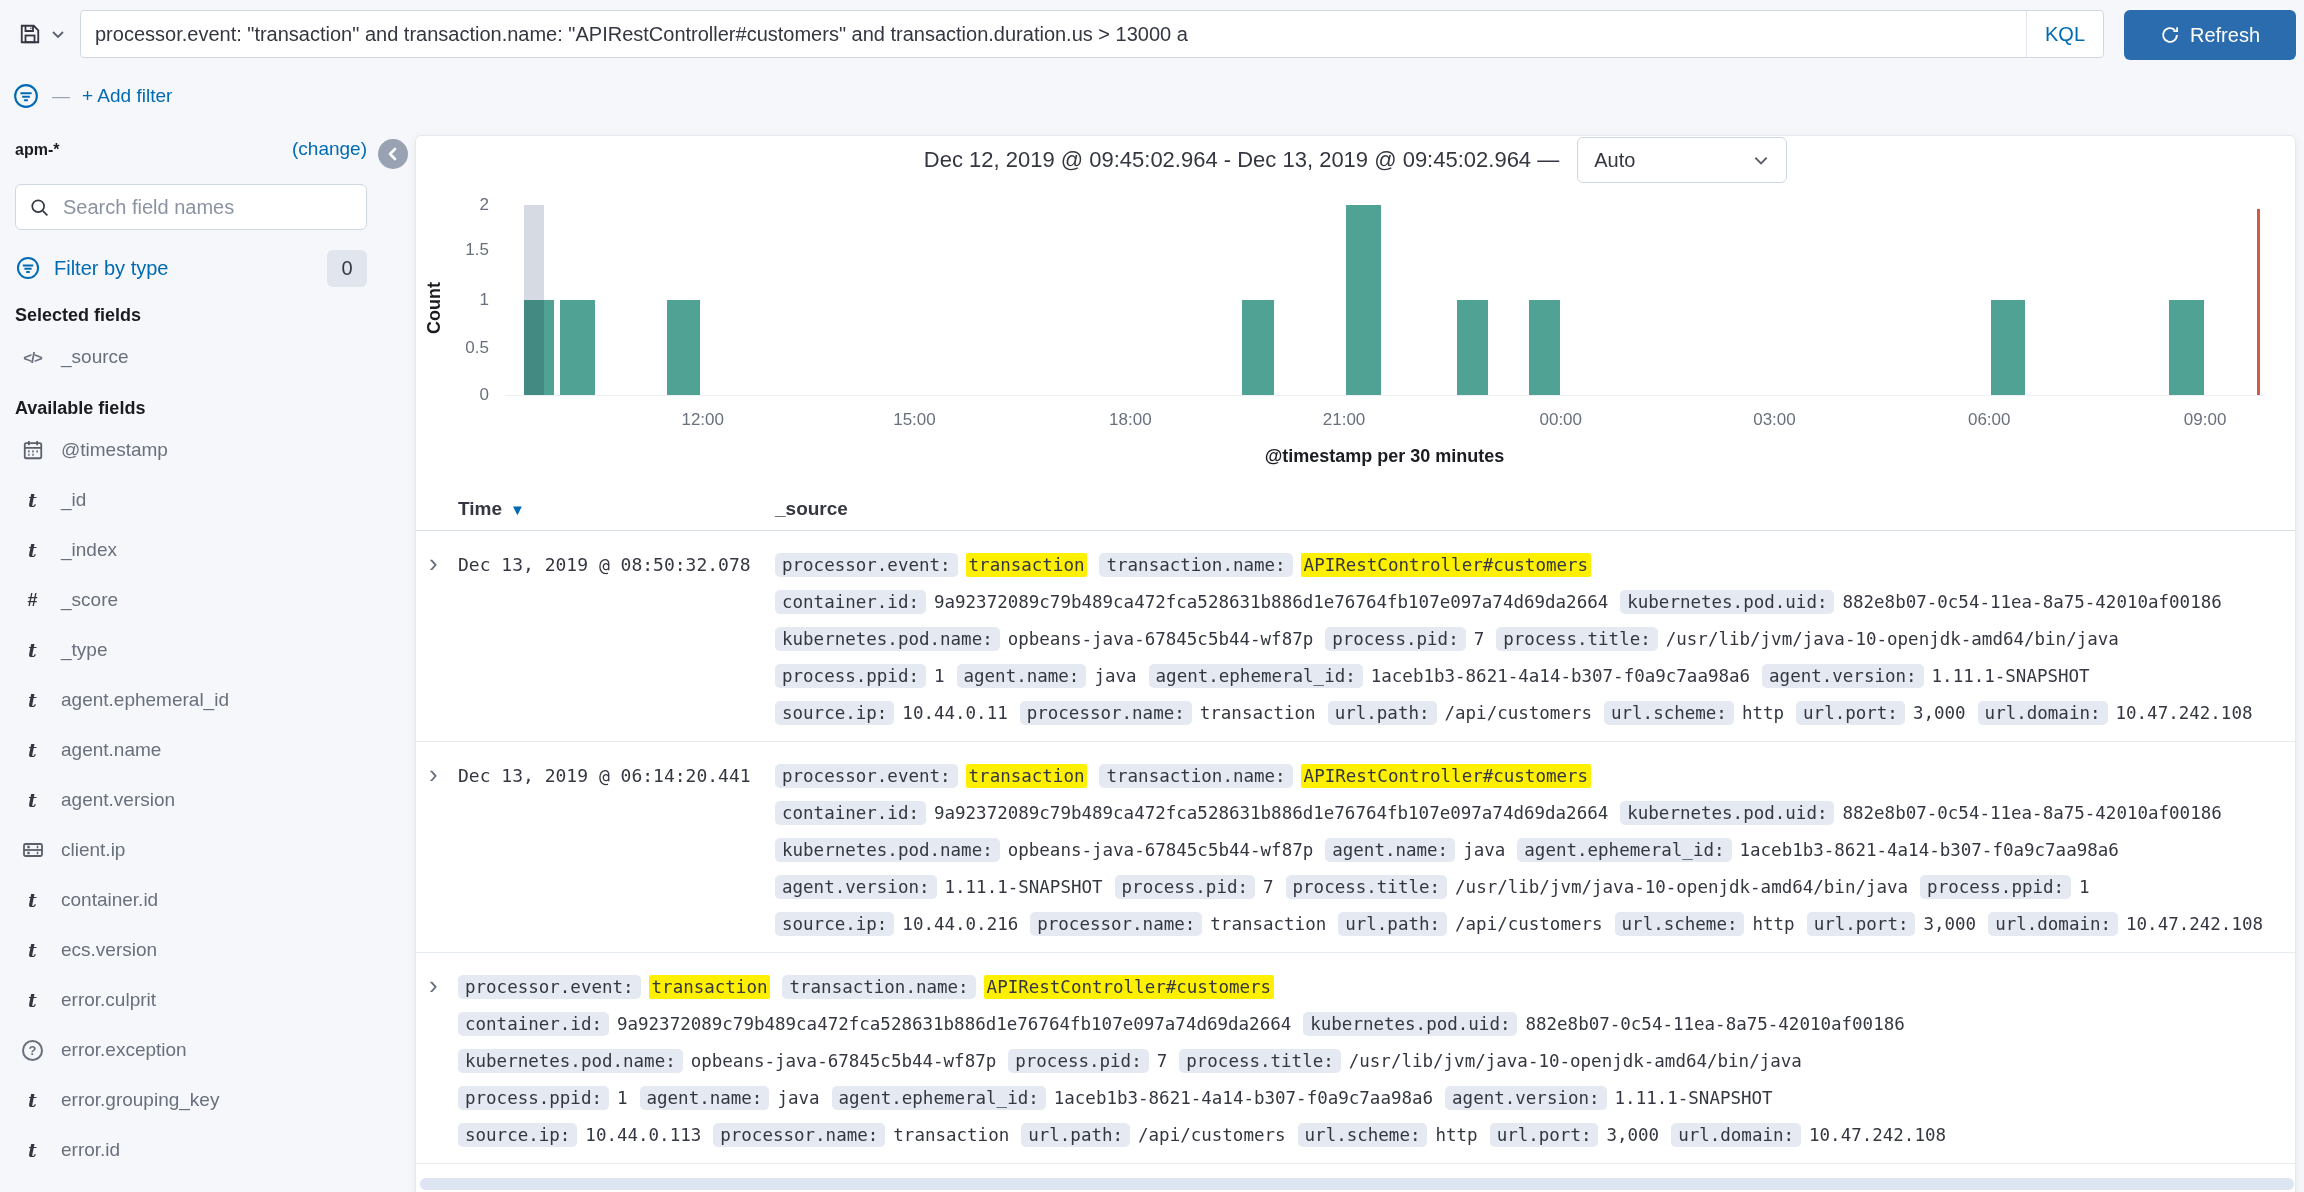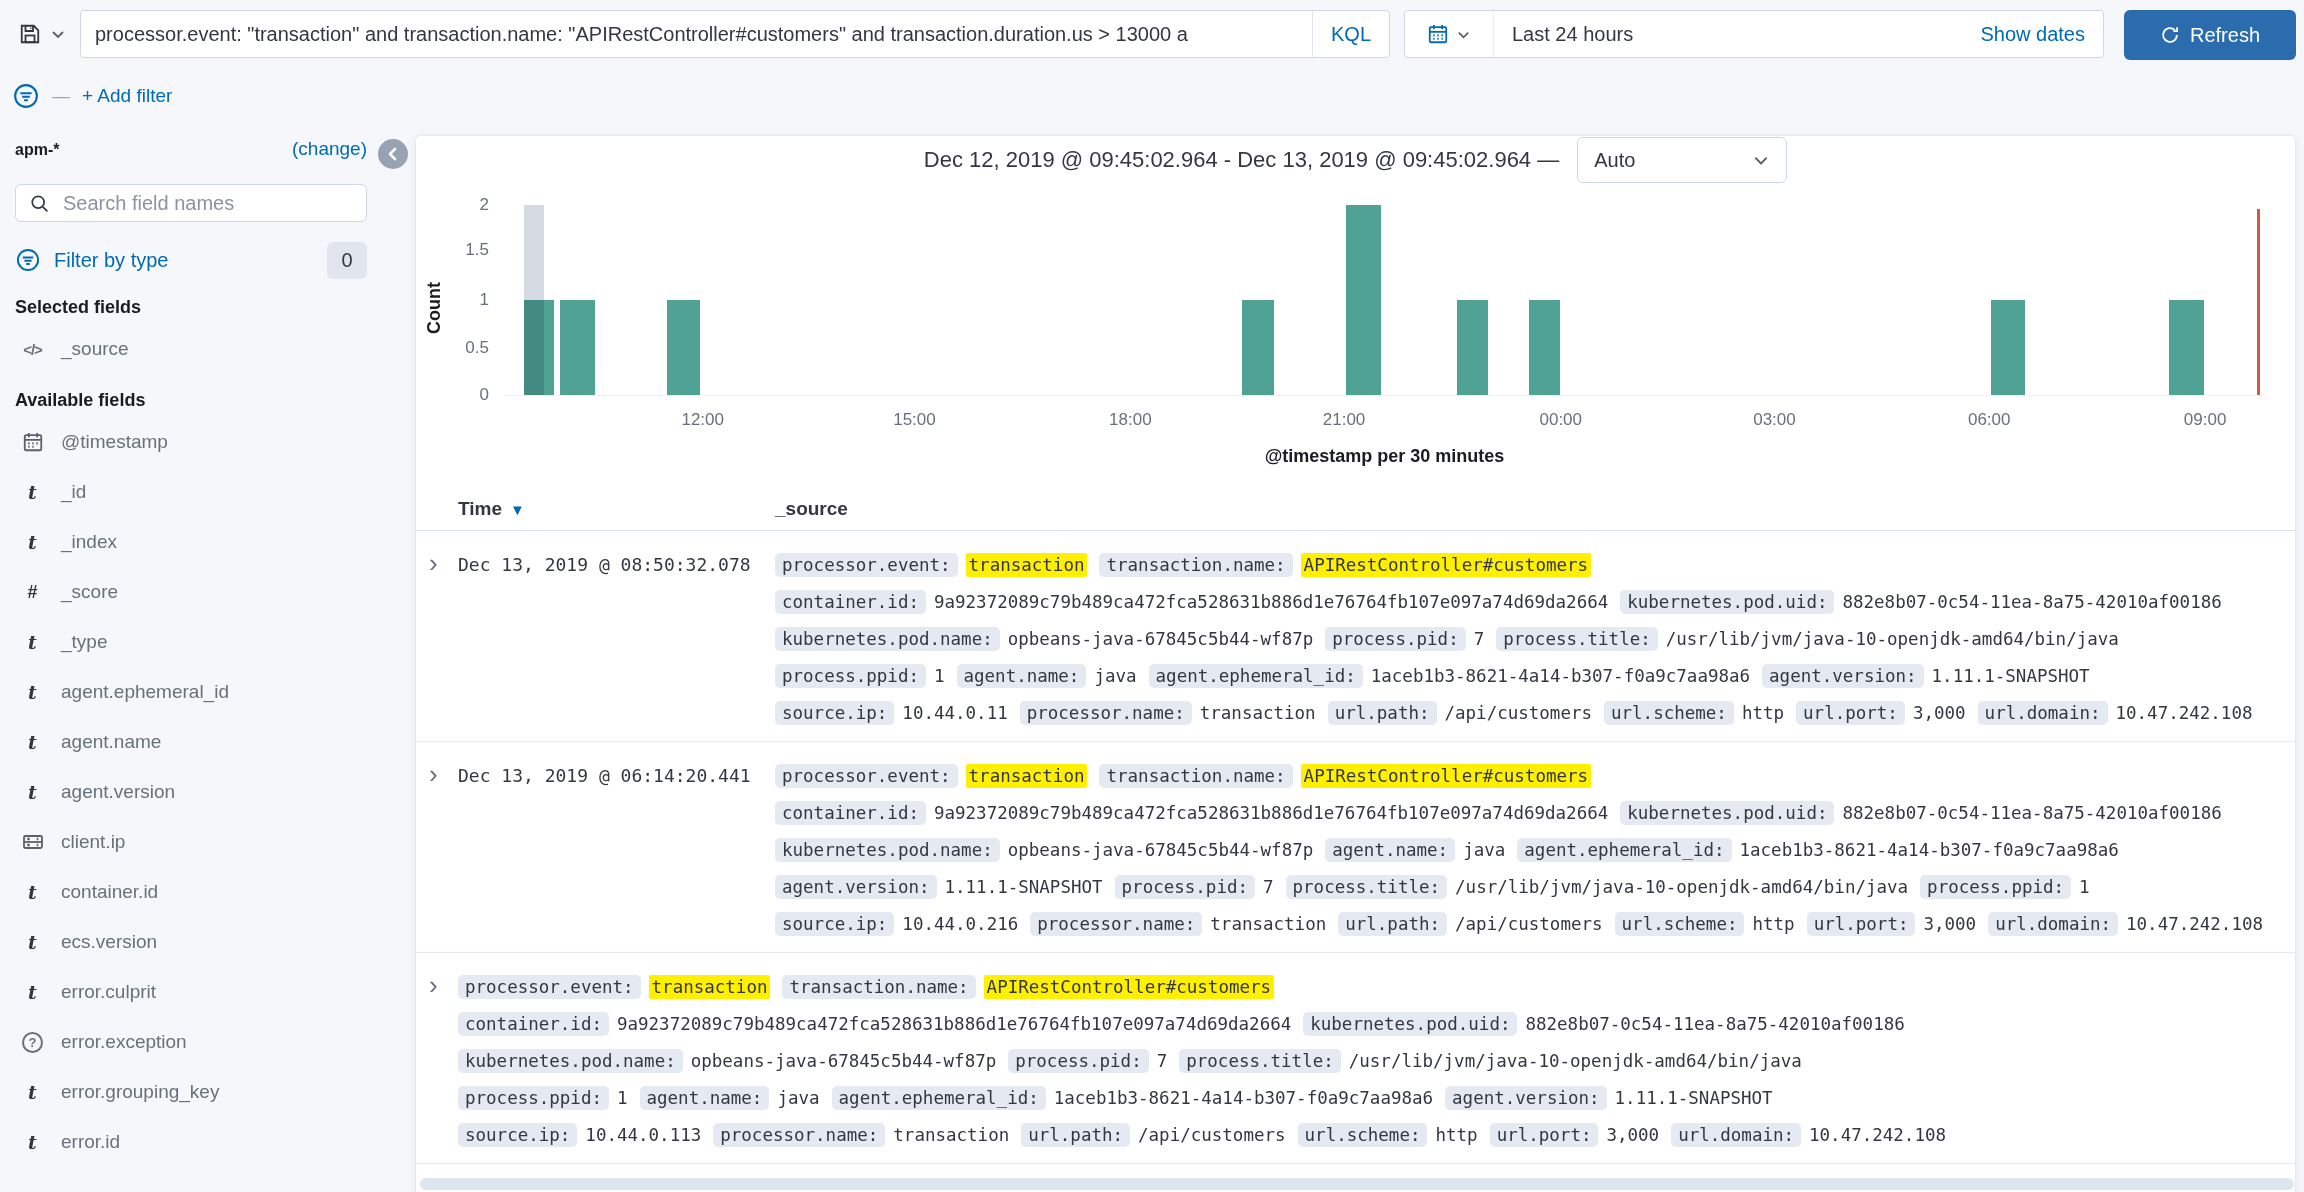"Last 24 hours" div.date-box { html: <div> <div> <span> <svg> <rect></rect> <path></path> <path></path> </svg> </span> <span> <svg> <path></path> </svg> </span> </div> <div>Last 24 hours</div> <a>Show dates</a> </div> -> none }
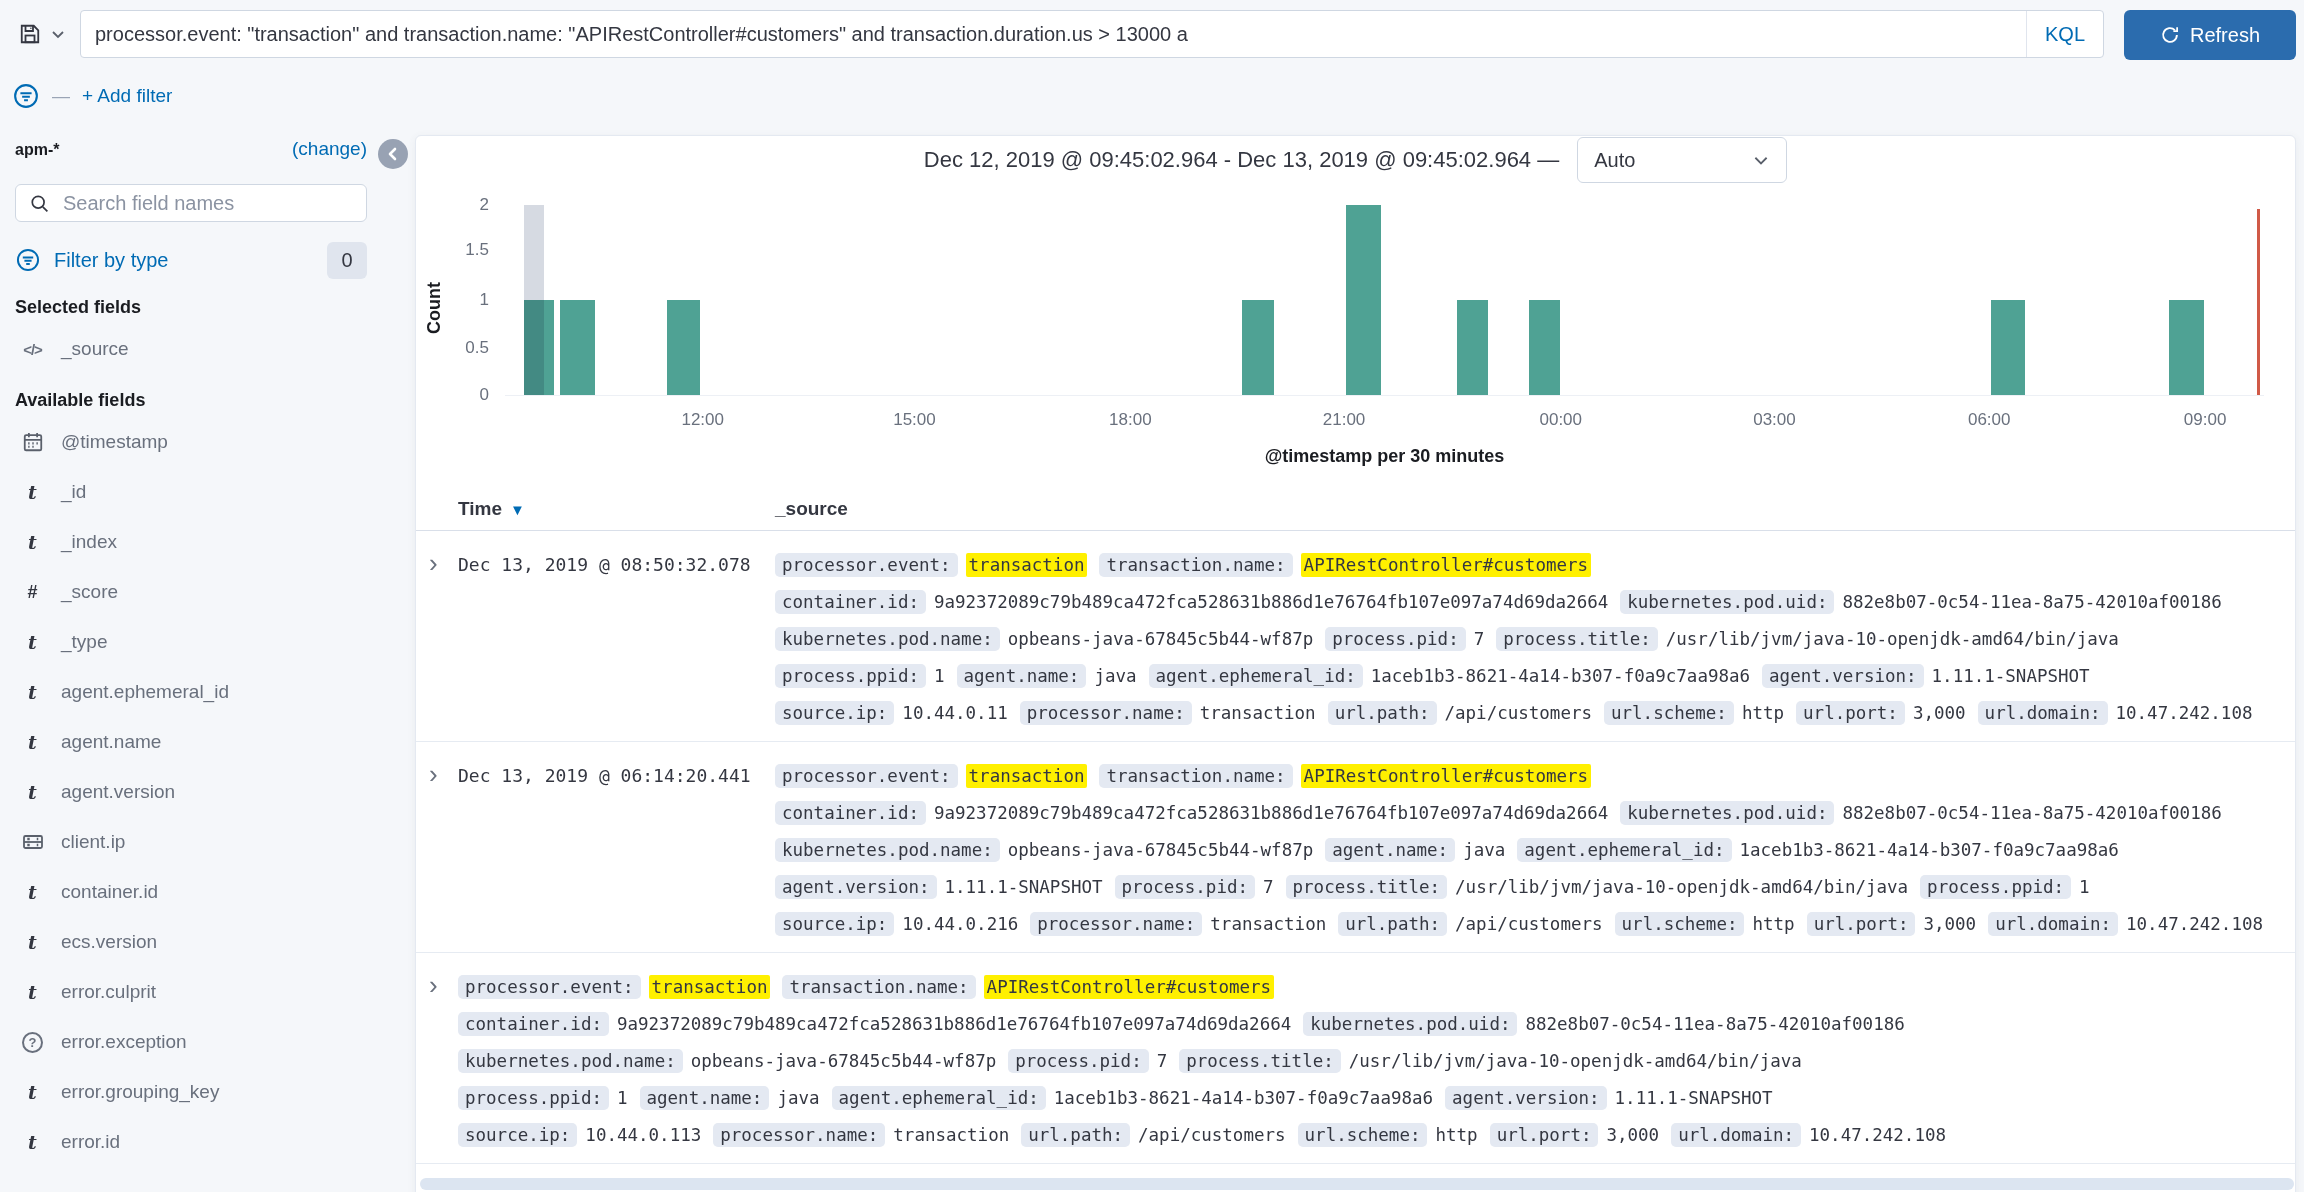"Search field names" .search-box { height: 38px -> 46px }
